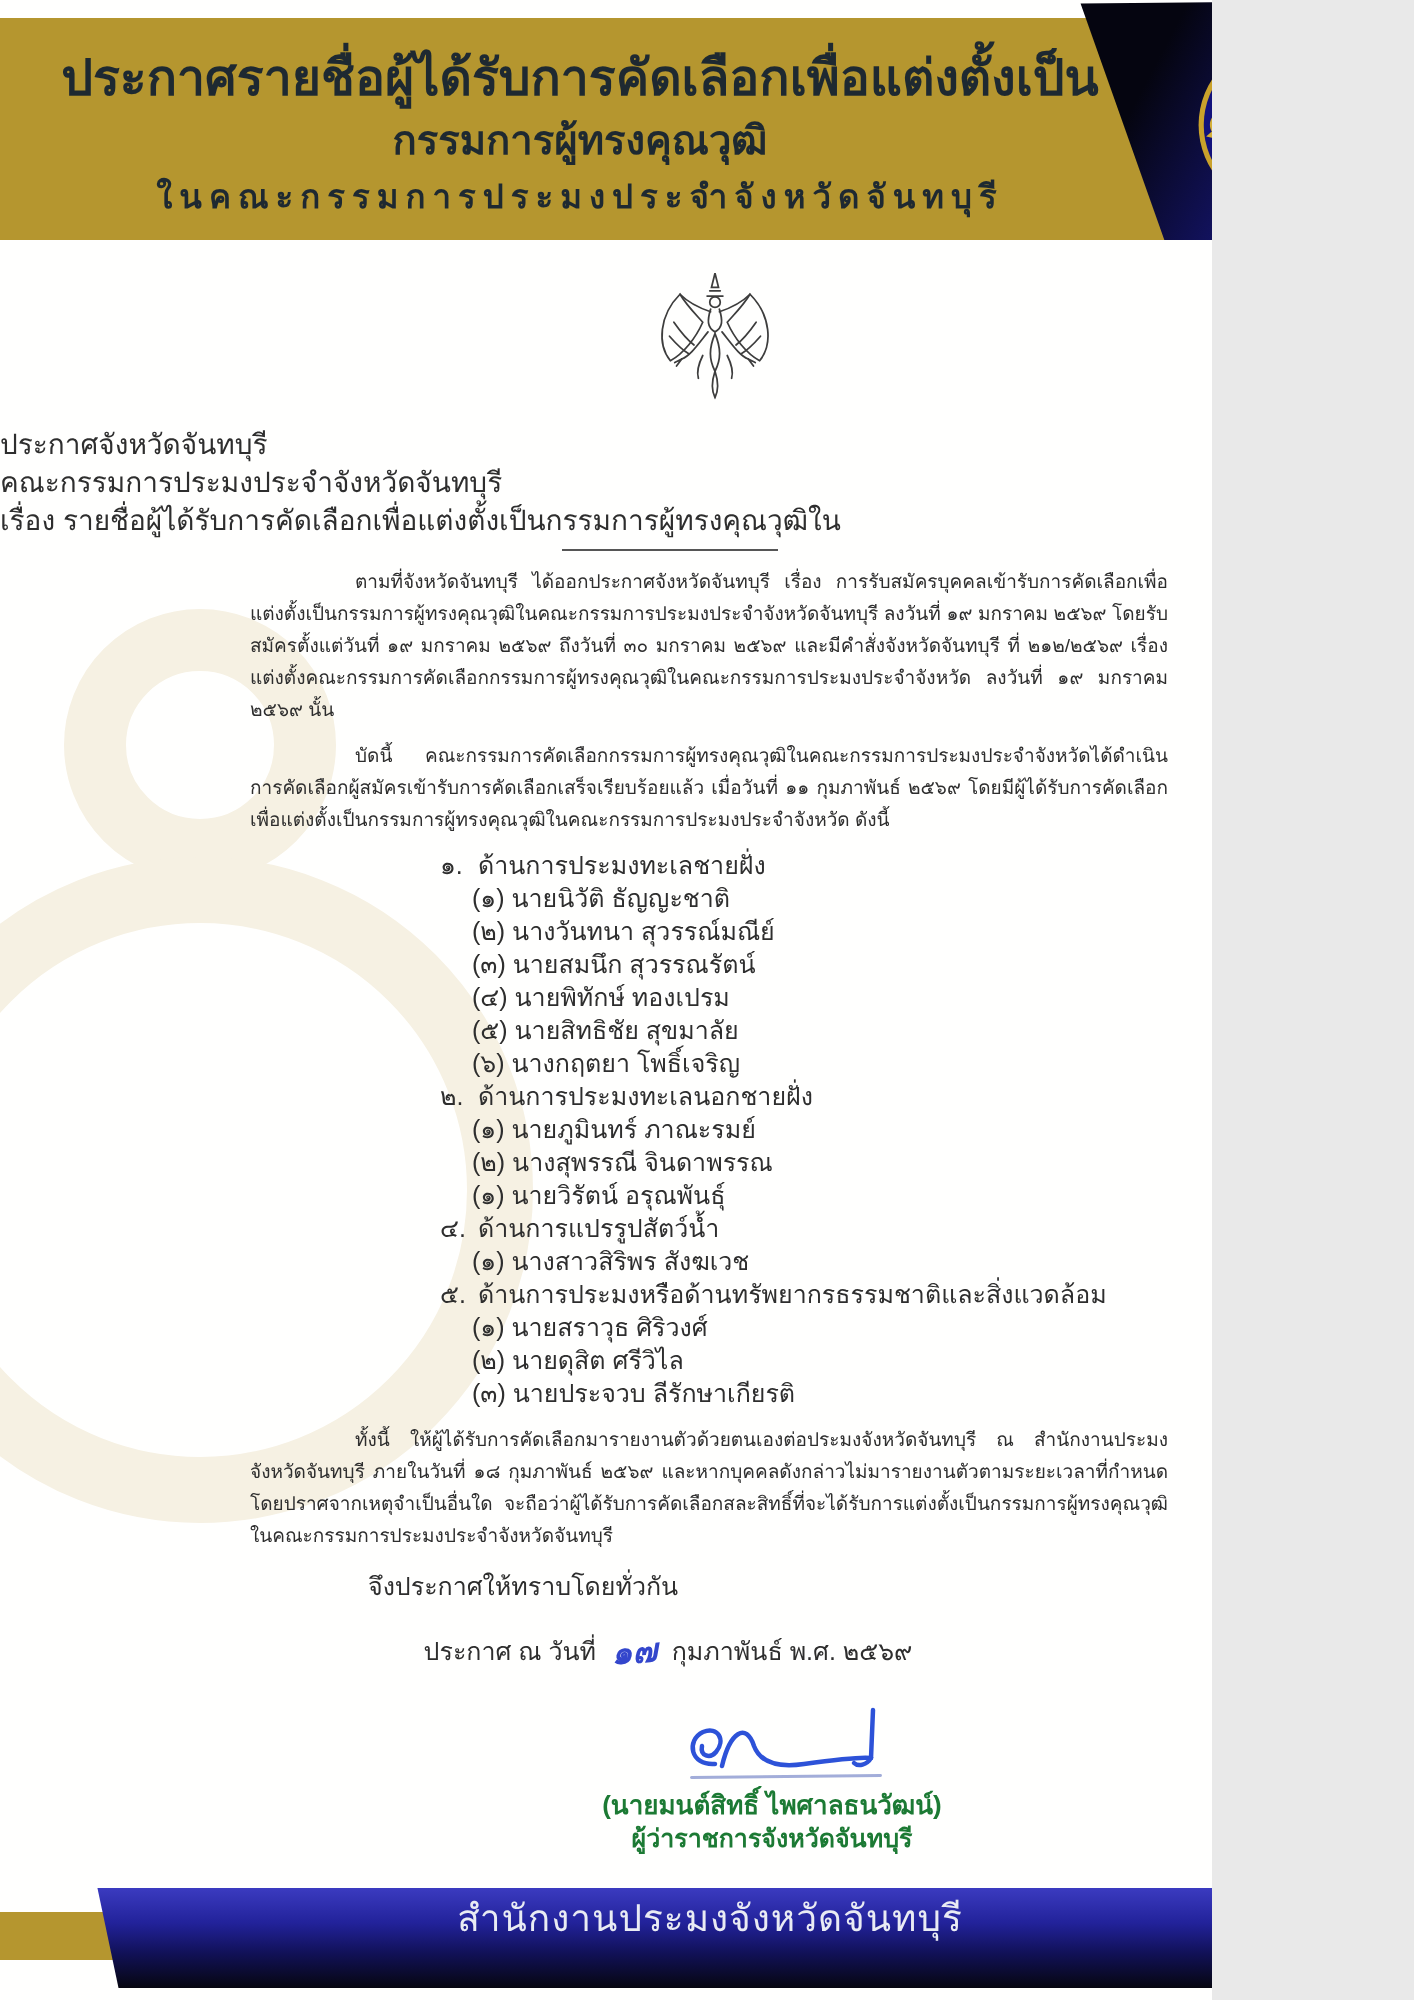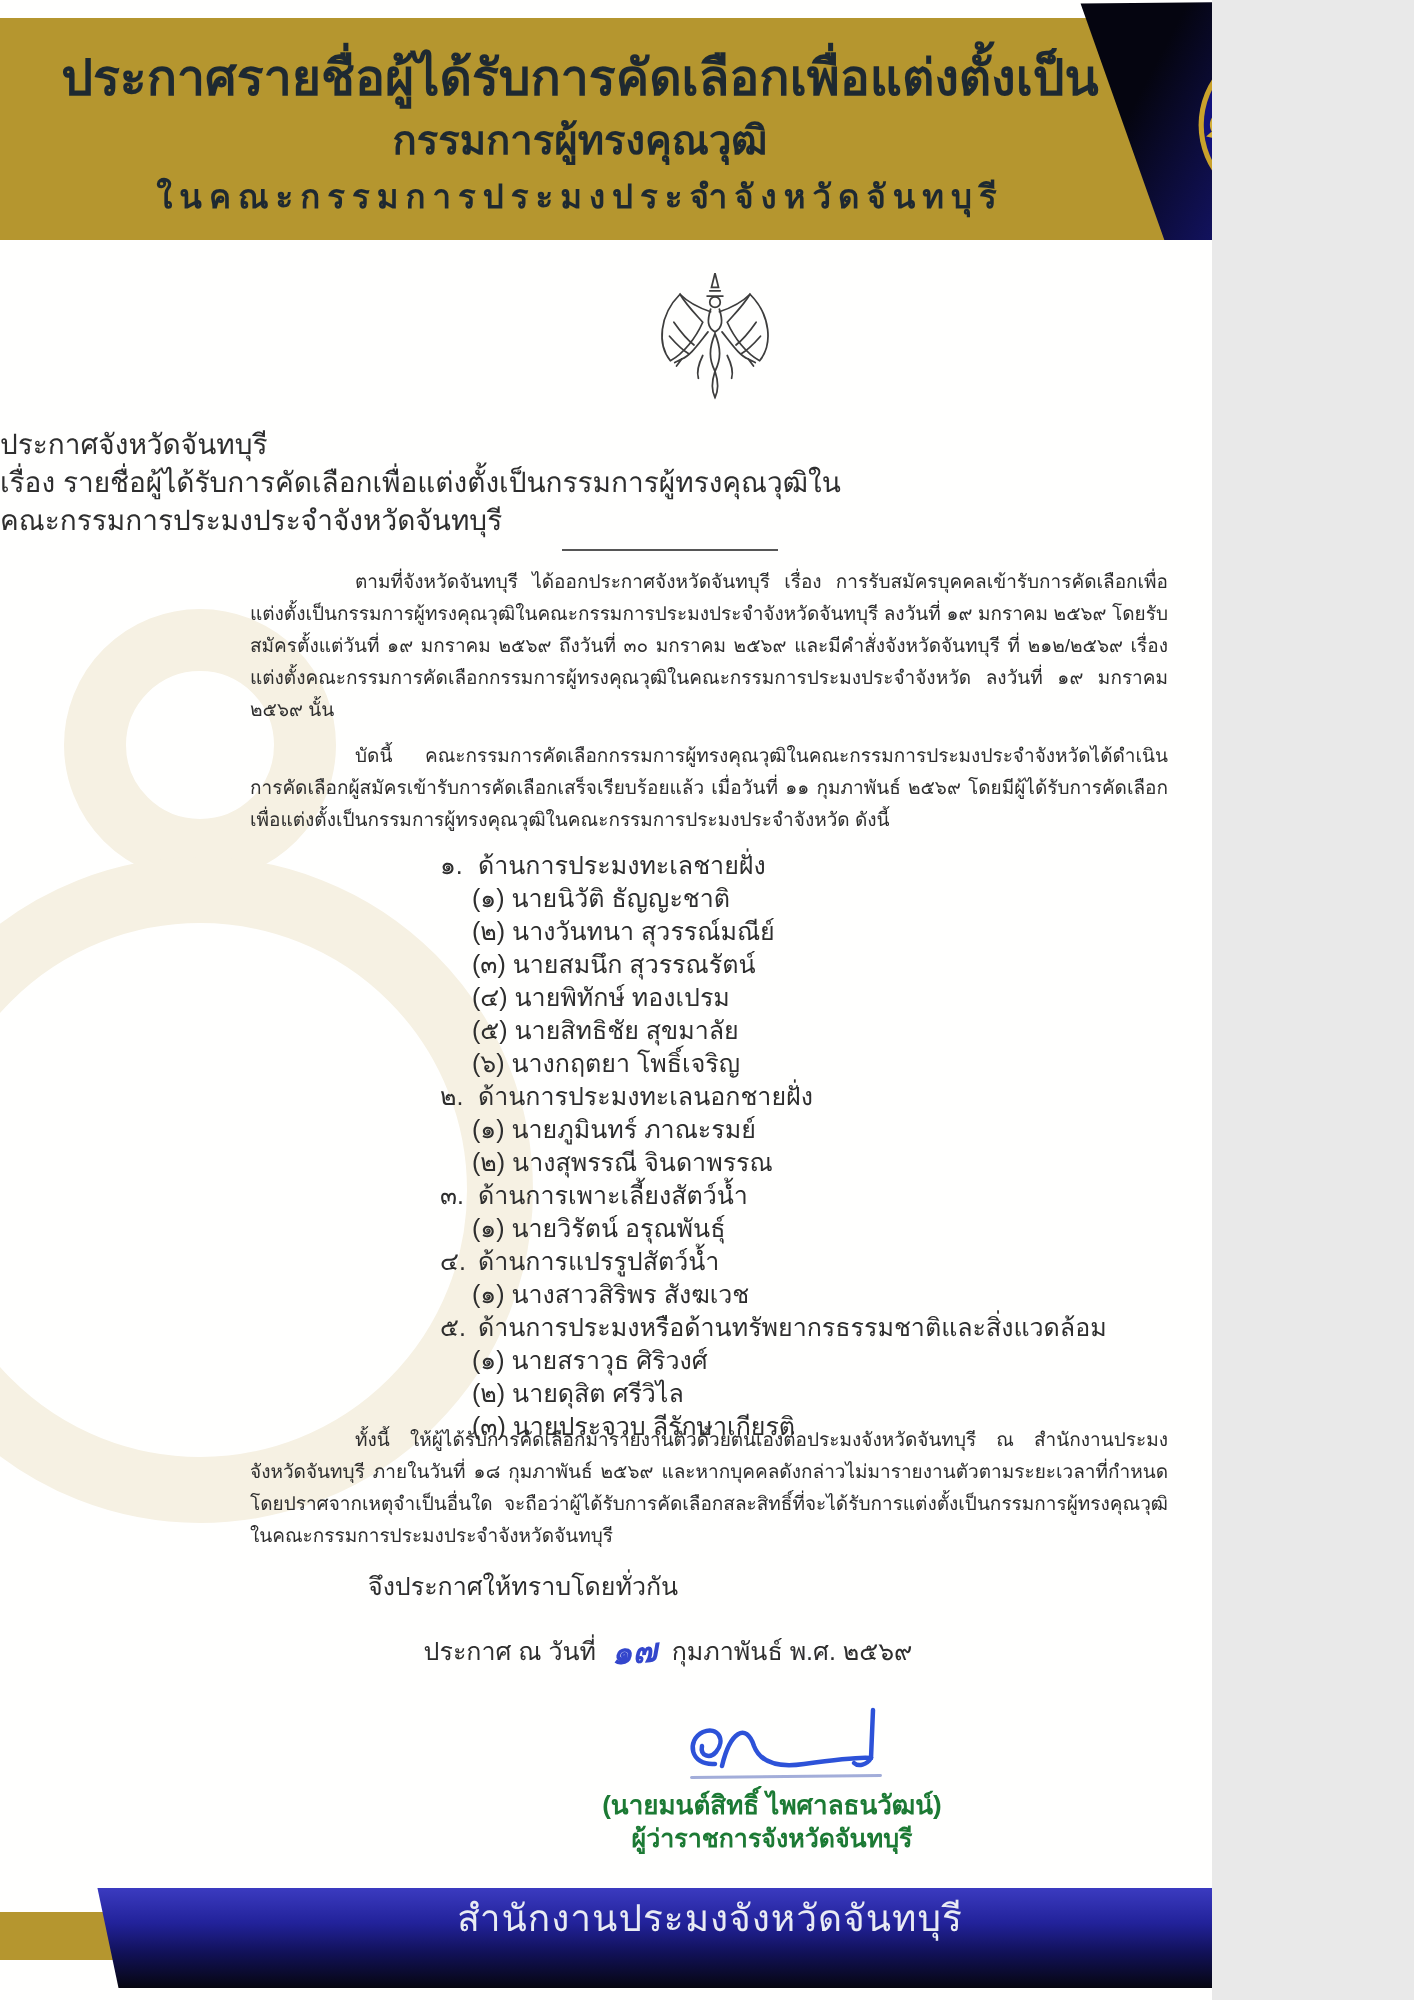"เรื่อง" div { order: before "คณะกรรมการประมงประจำจังหวัดจันทบุรี" -> after "คณะกรรมการประมงประจำจังหวัดจันทบุรี" }
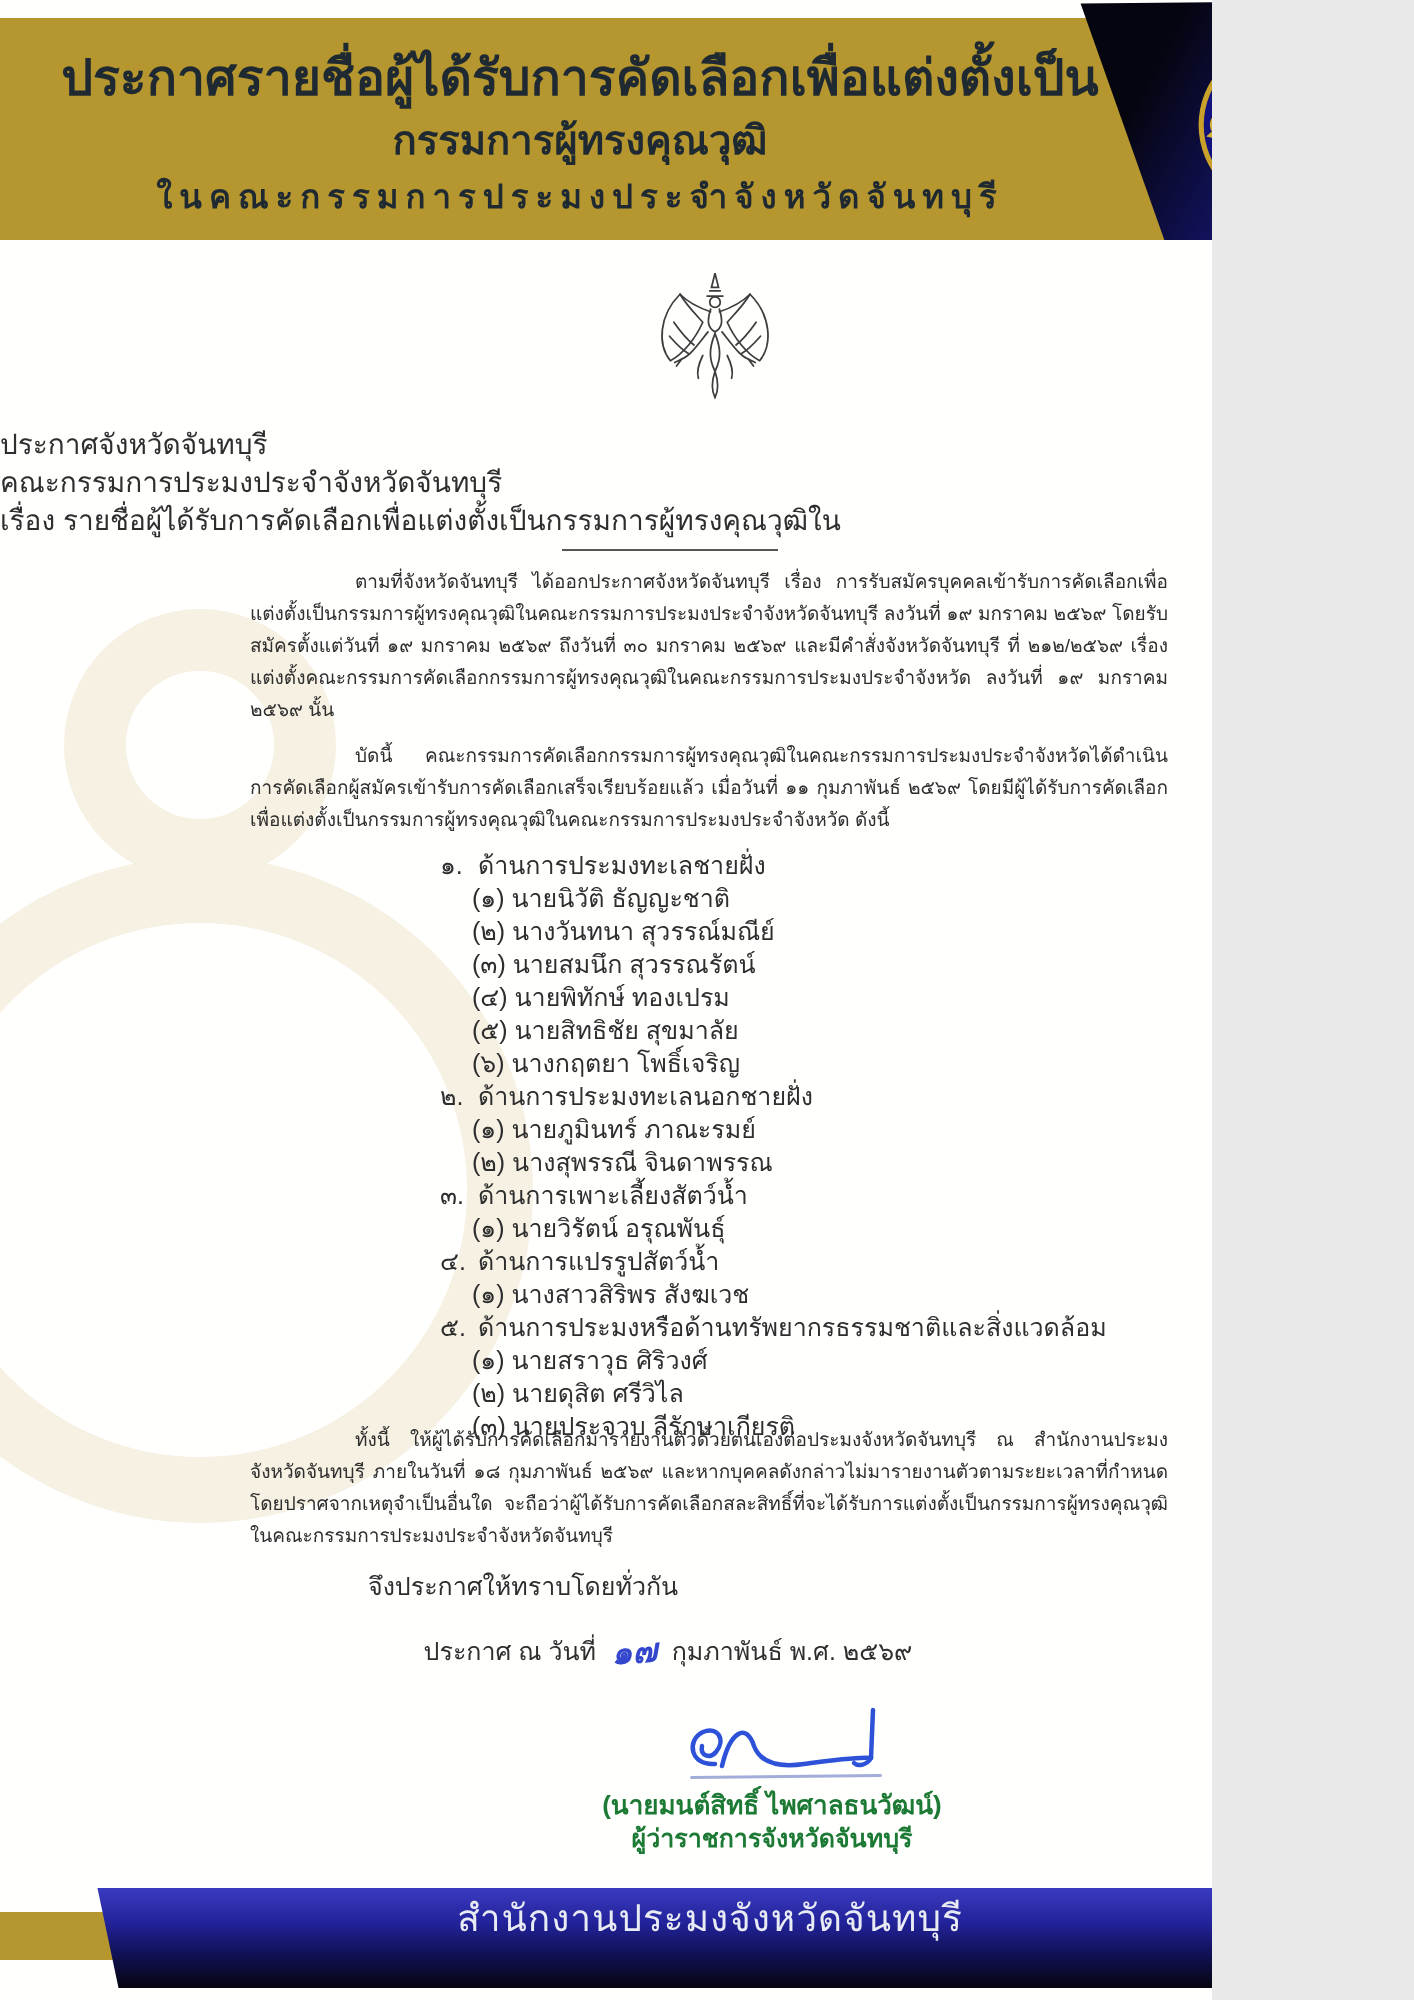"๓. ด้านการเพาะเลี้ยงสัตว์น้ำ" div.sec { html: <div> <span>๓.</span><span>ด้านการเพาะเลี้ยงสัตว์น้ำ</span> </div> -> none }
